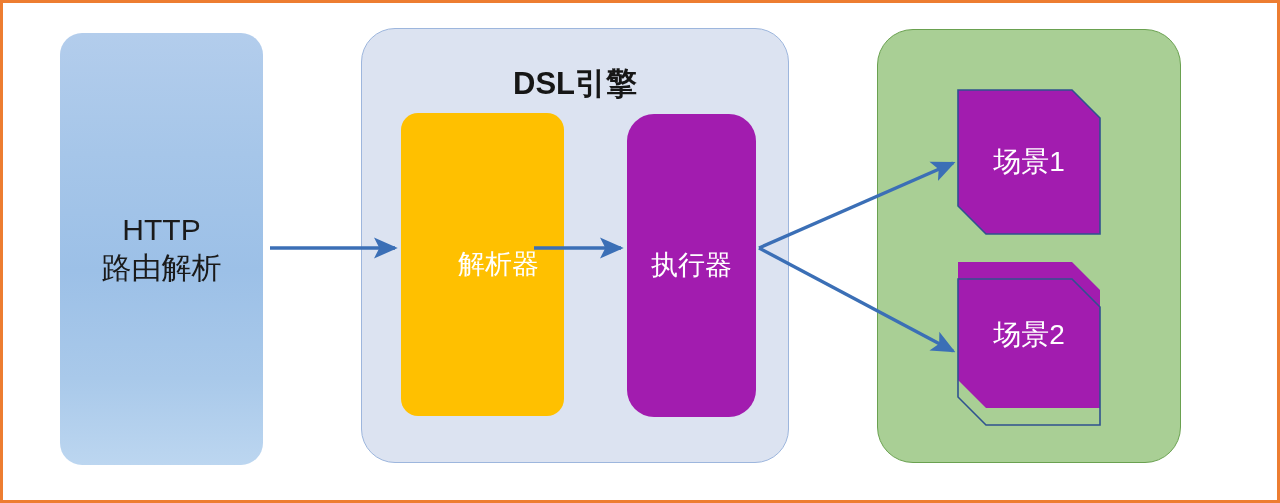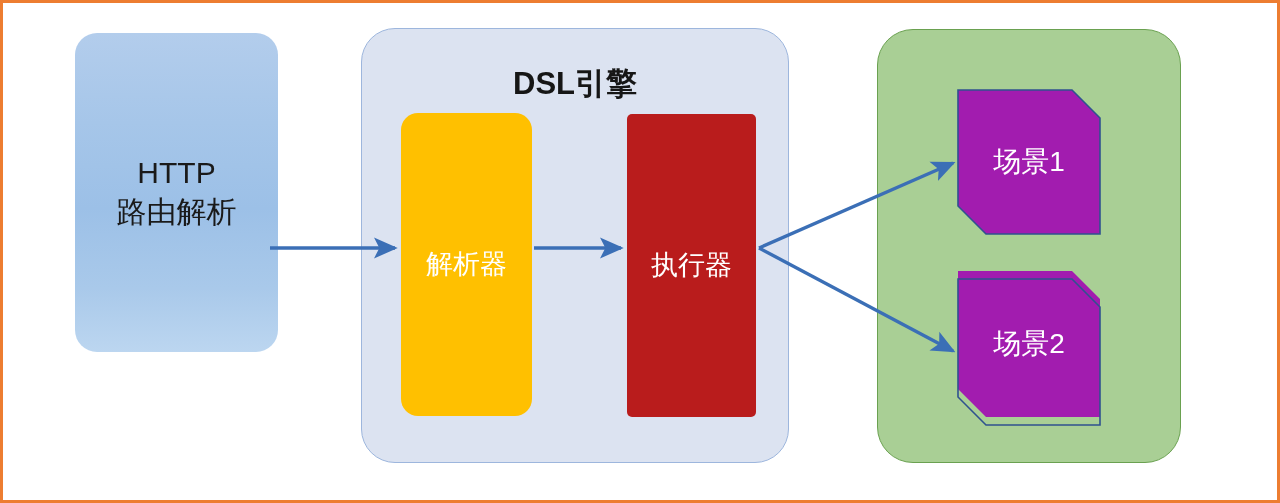"HTTP" #http-box { height: 319px -> 432px; left: 72px -> 57px }
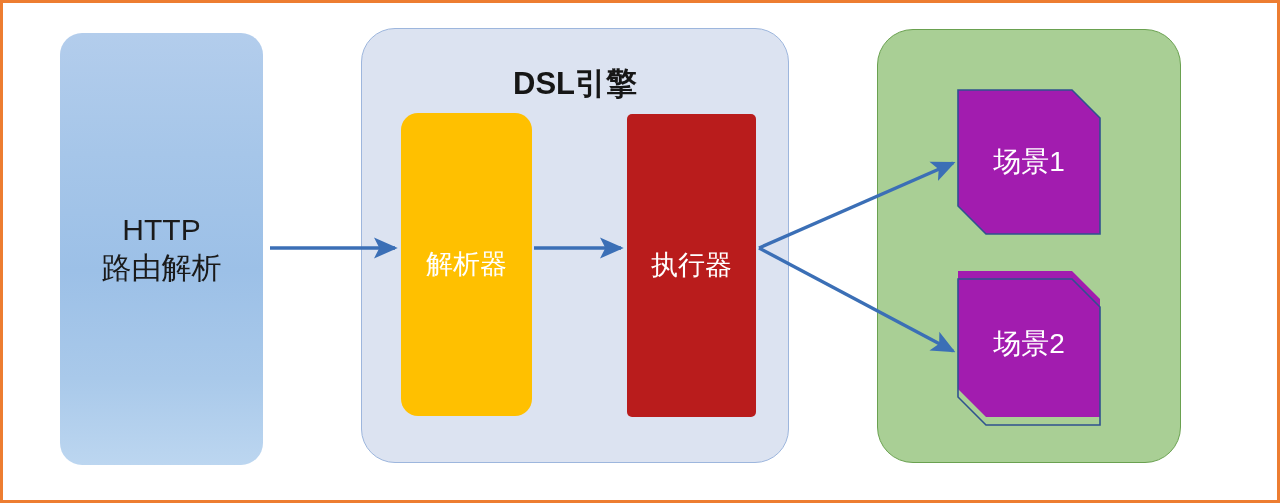"解析器" #parser-box { padding-left: none -> 32px }
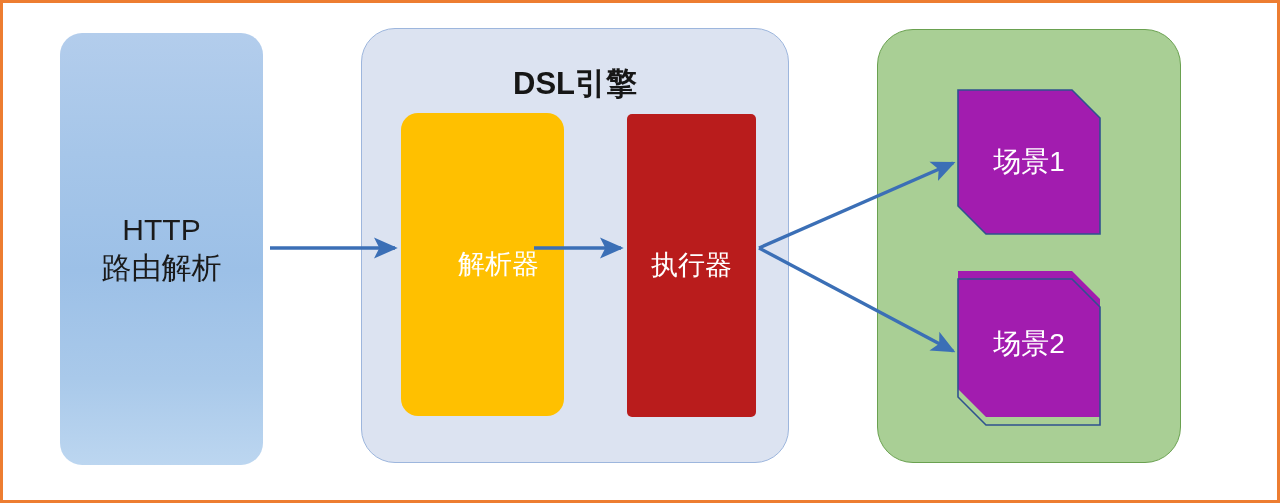"执行器" #executor-box { background: #b91c1c -> #a21caf; border-radius: 5px -> 27px }
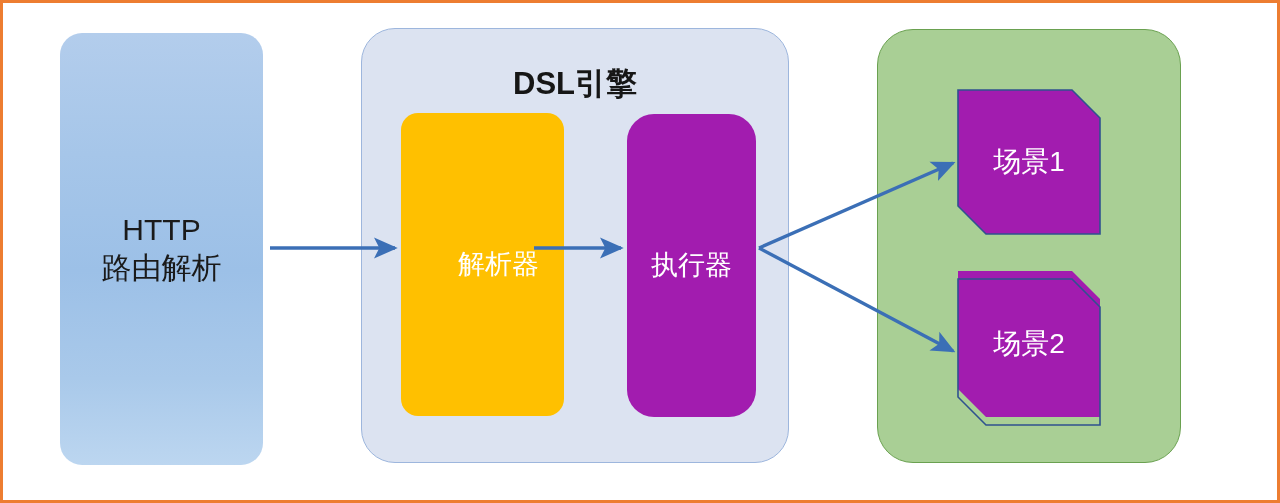"场景2" #scenario-2 { top: 268px -> 259px }
